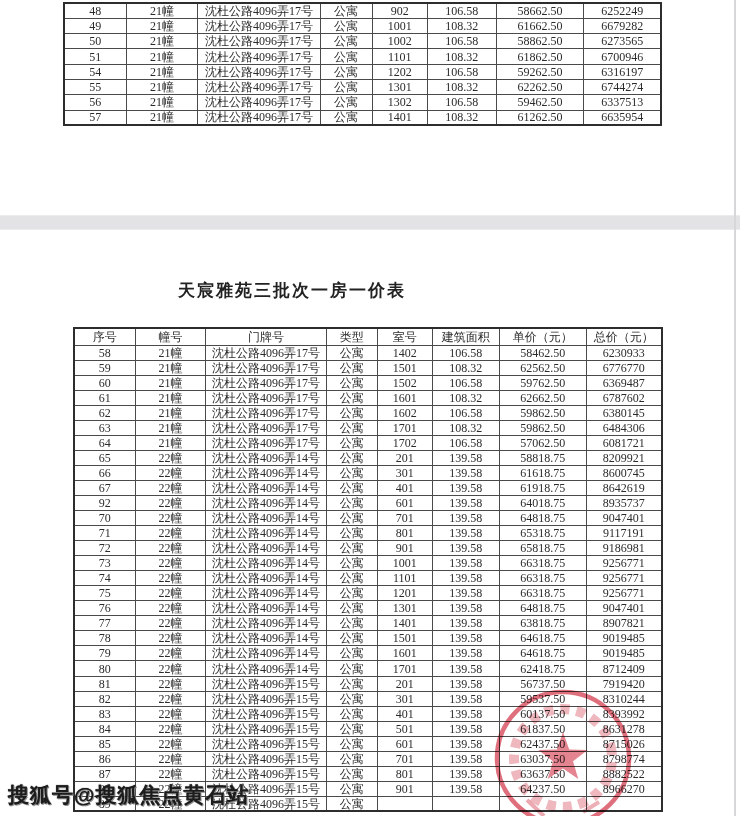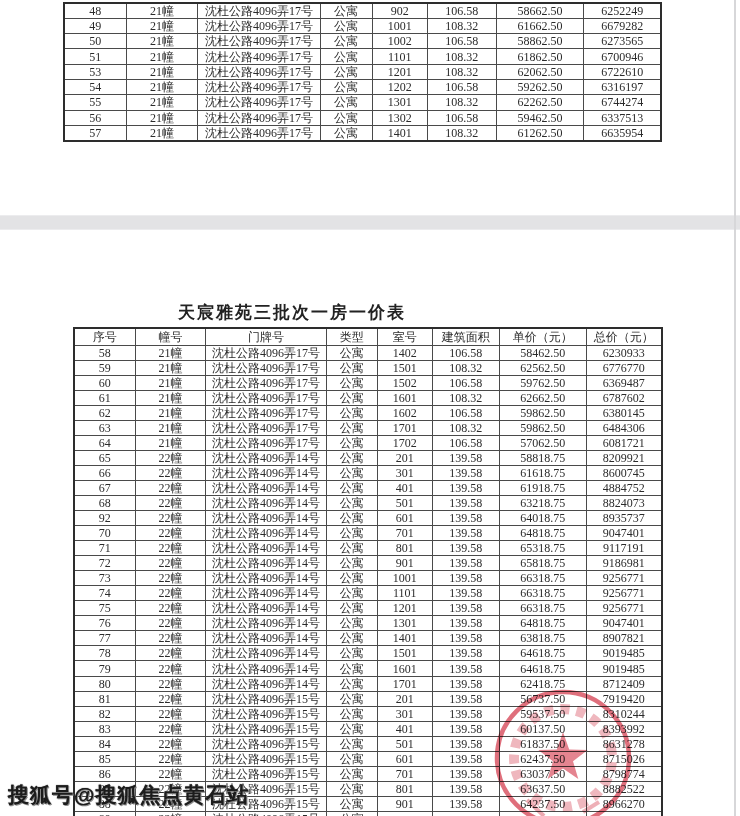"53" tr { html: <tr> <td>53</td> <td>21幢</td> <td>沈杜公路4096弄17号</td> <td>公寓</td> <td>1201</td> <td>108.32</td> <td>62062.50</td> <td>6722610</td> </tr> -> none }
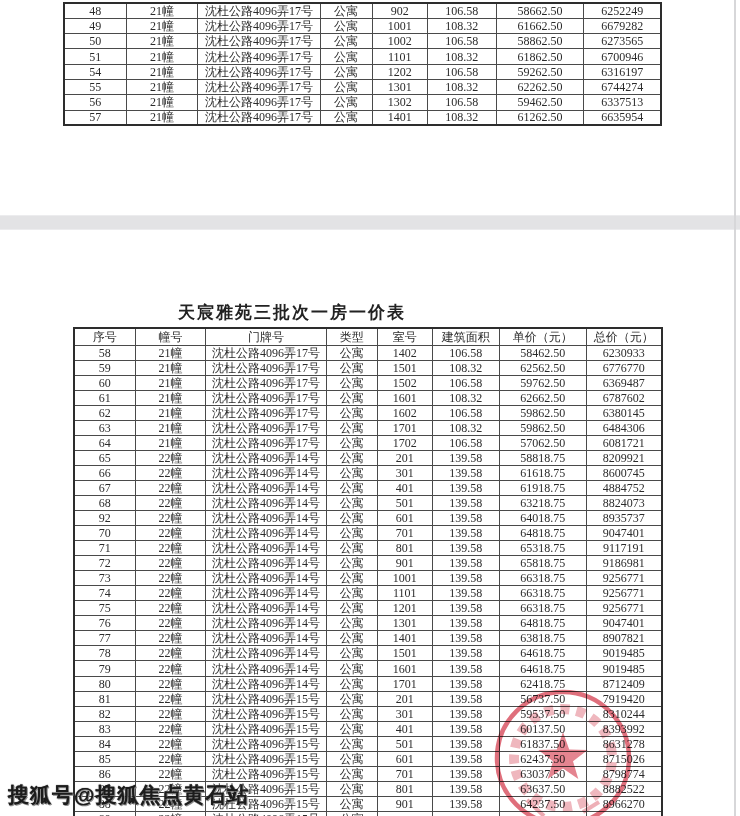"天宸雅苑三批次一房一价表" .doc-title { top: 73px -> 51px }
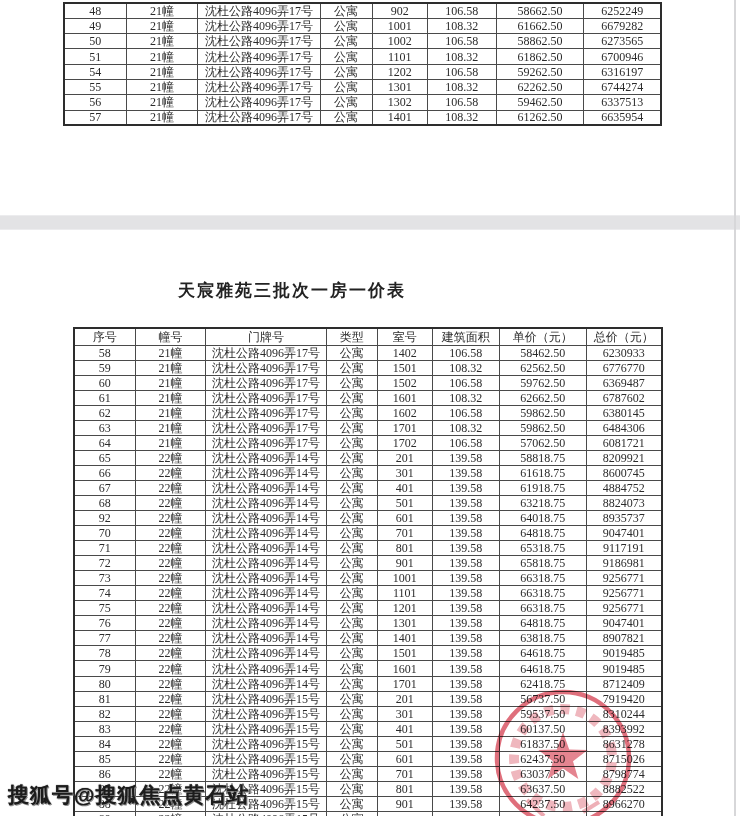"4884752" td { text: 4884752 -> 8642619 }
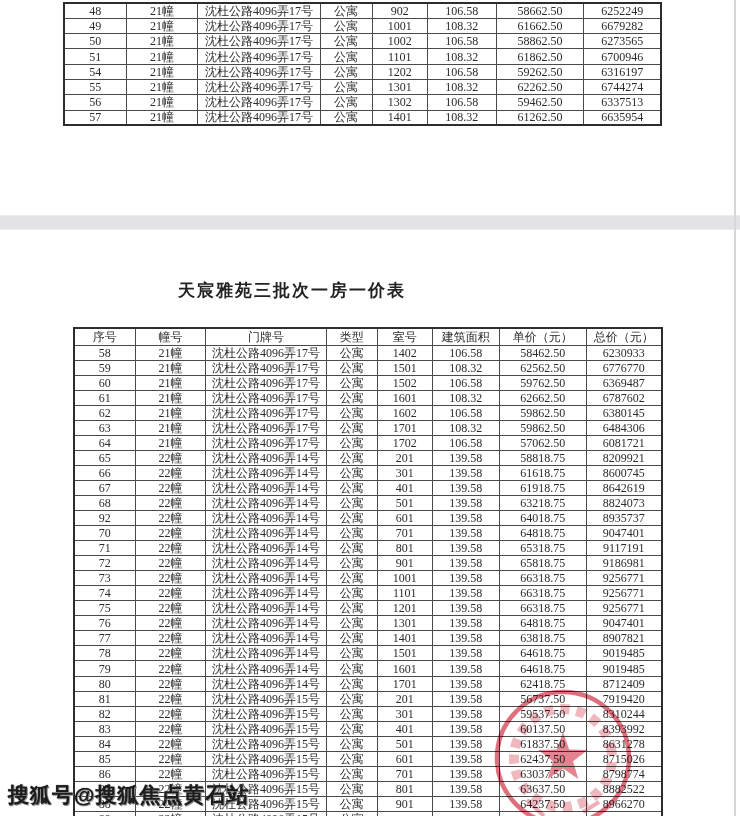"68" tr { html: <tr> <td>68</td> <td>22幢</td> <td>沈杜公路4096弄14号</td> <td>公寓</td> <td>501</td> <td>139.58</td> <td>63218.75</td> <td>8824073</td> </tr> -> none }
